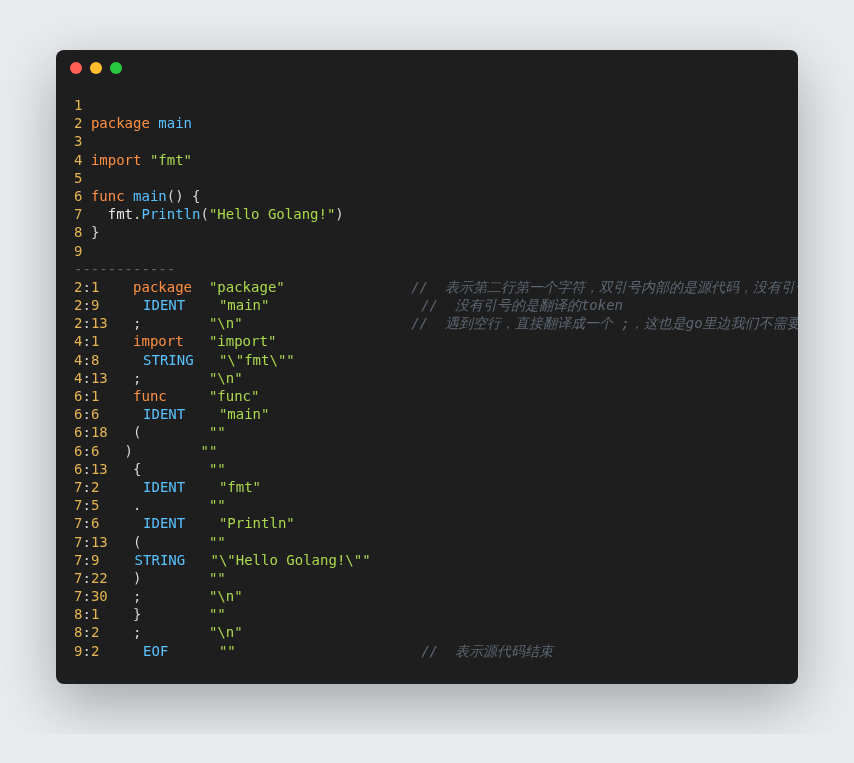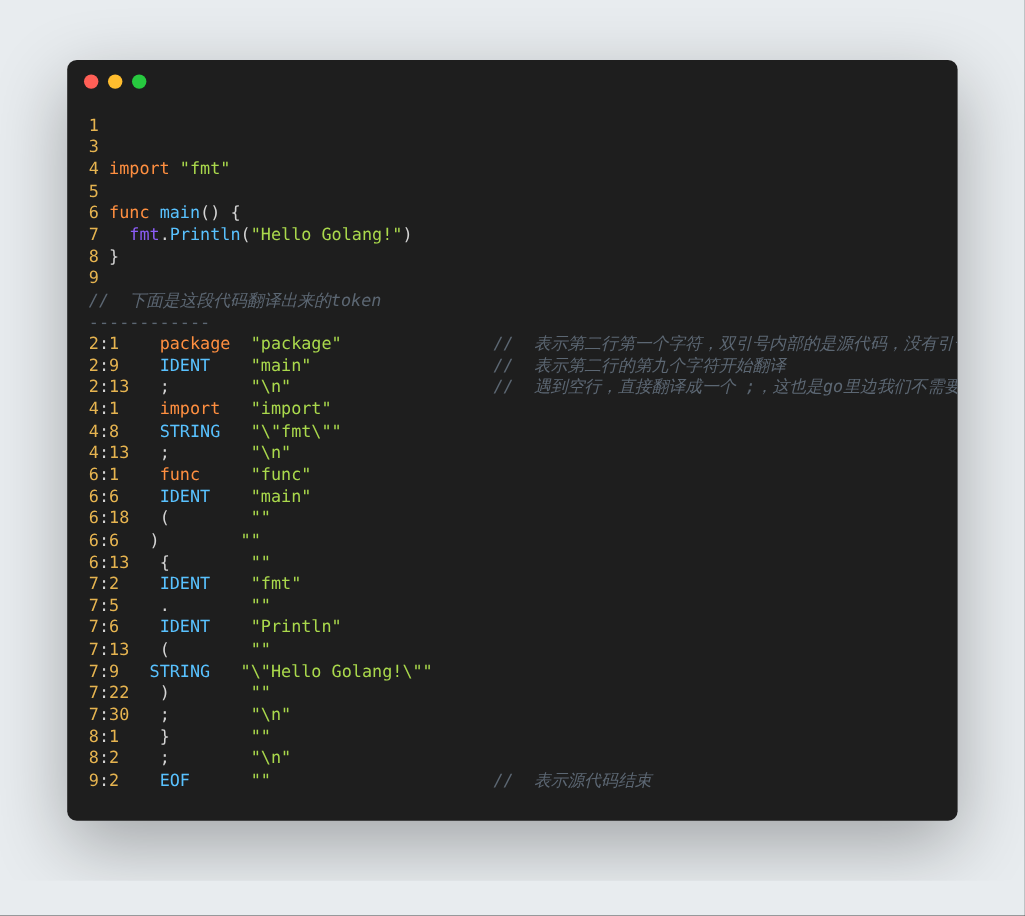"2 package main" div.line { html: none -> <div><span>2</span><span> </span><span>package</span><span> main</span></div> }
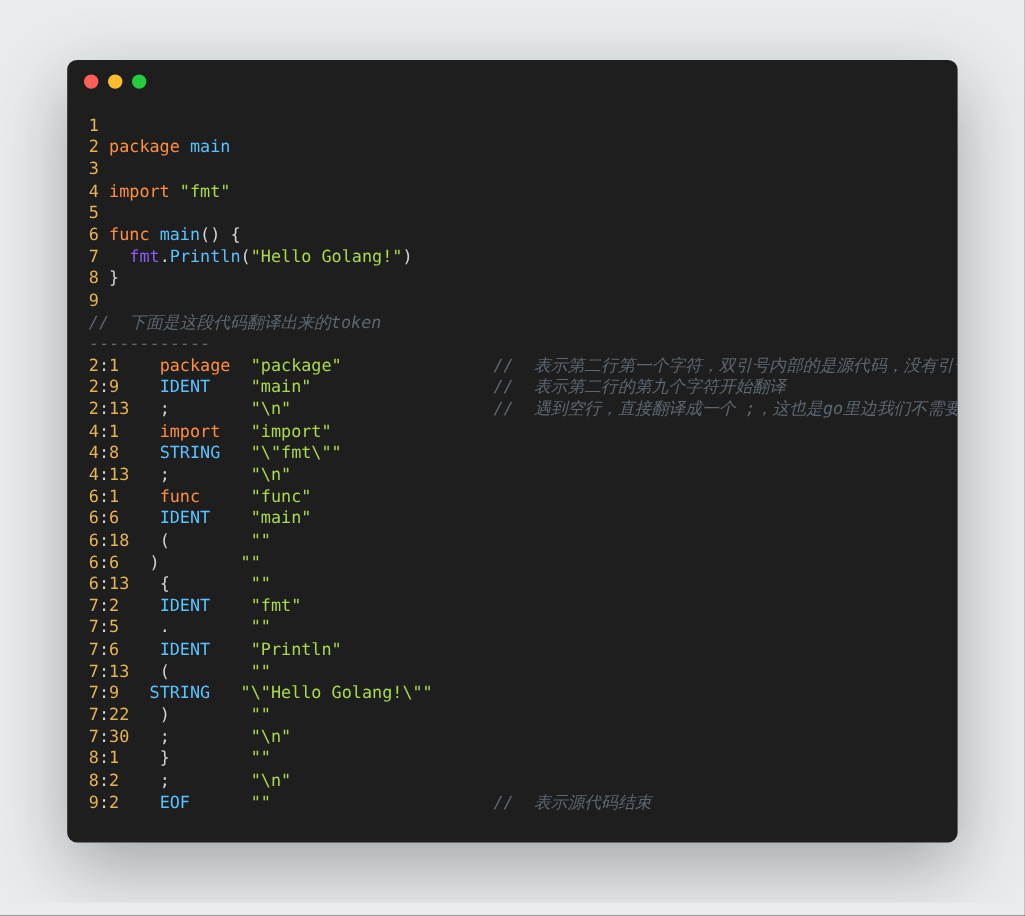"fmt" .ident-fmt { color: #8b5cf6 -> #e5e5e5 }
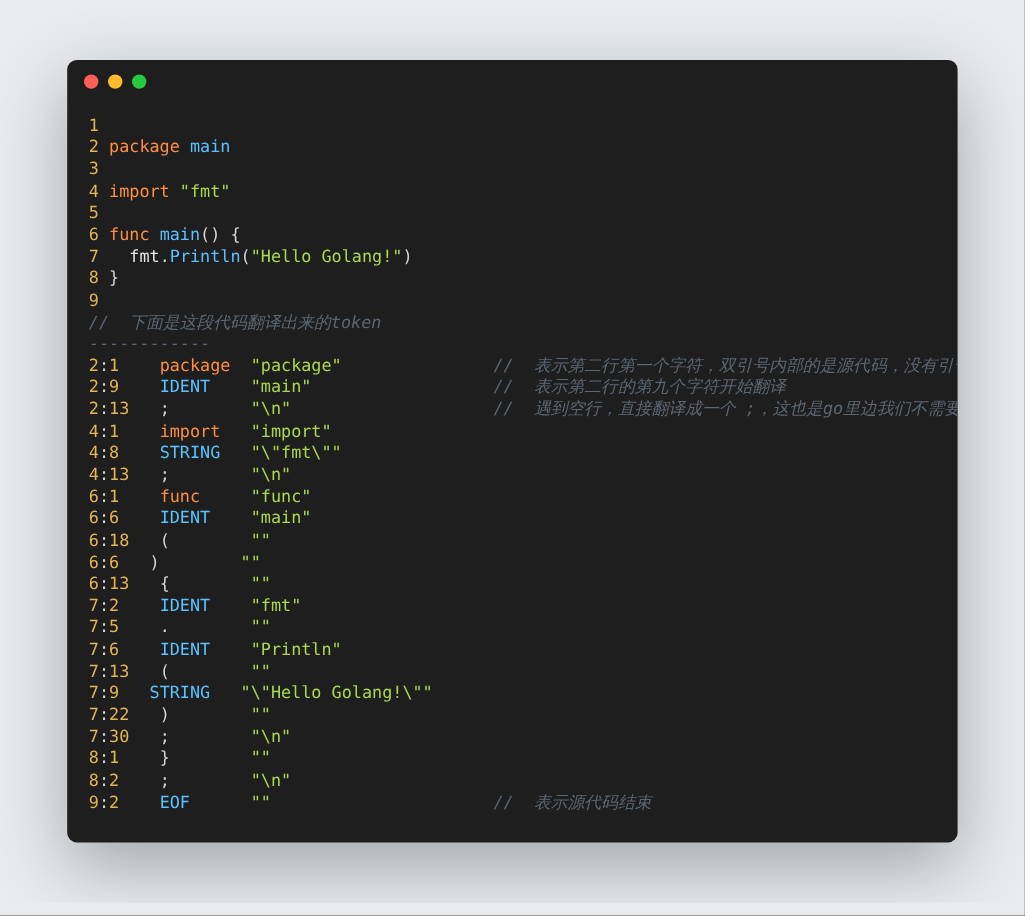"// 下面是这段代码翻译出来的token" div.line { html: <div>// 下面是这段代码翻译出来的token</div> -> none }
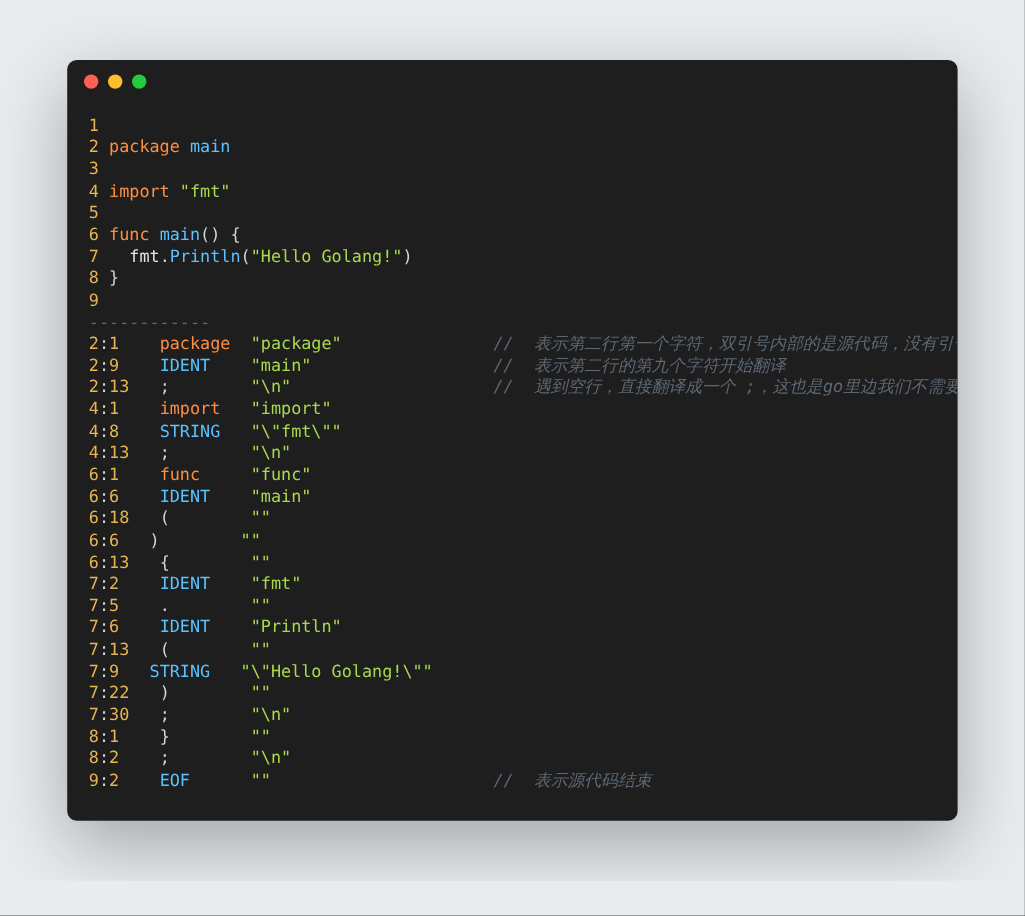"IDENT" .tok-type { margin-left: none -> 10px }
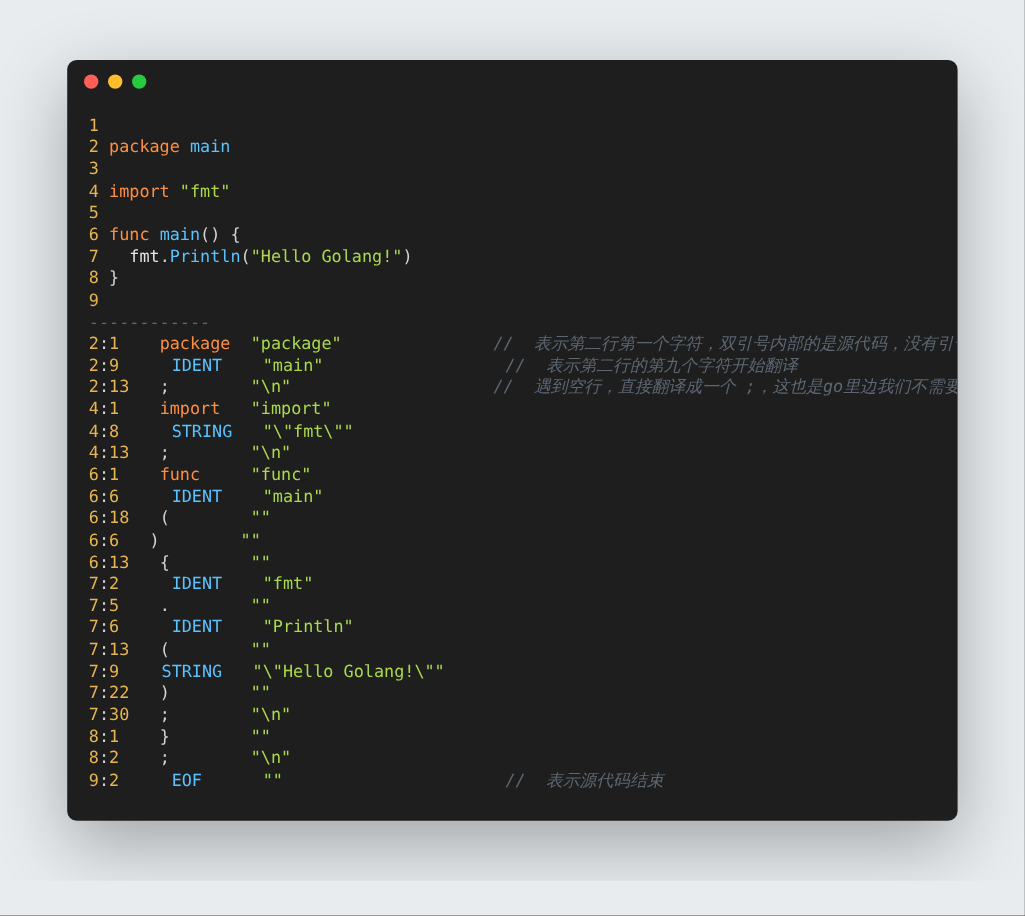"// 表示第二行的第九个字符开始翻译" span.comment { text: 表示第二行的第九个字符开始翻译 -> 没有引号的是翻译的token }
